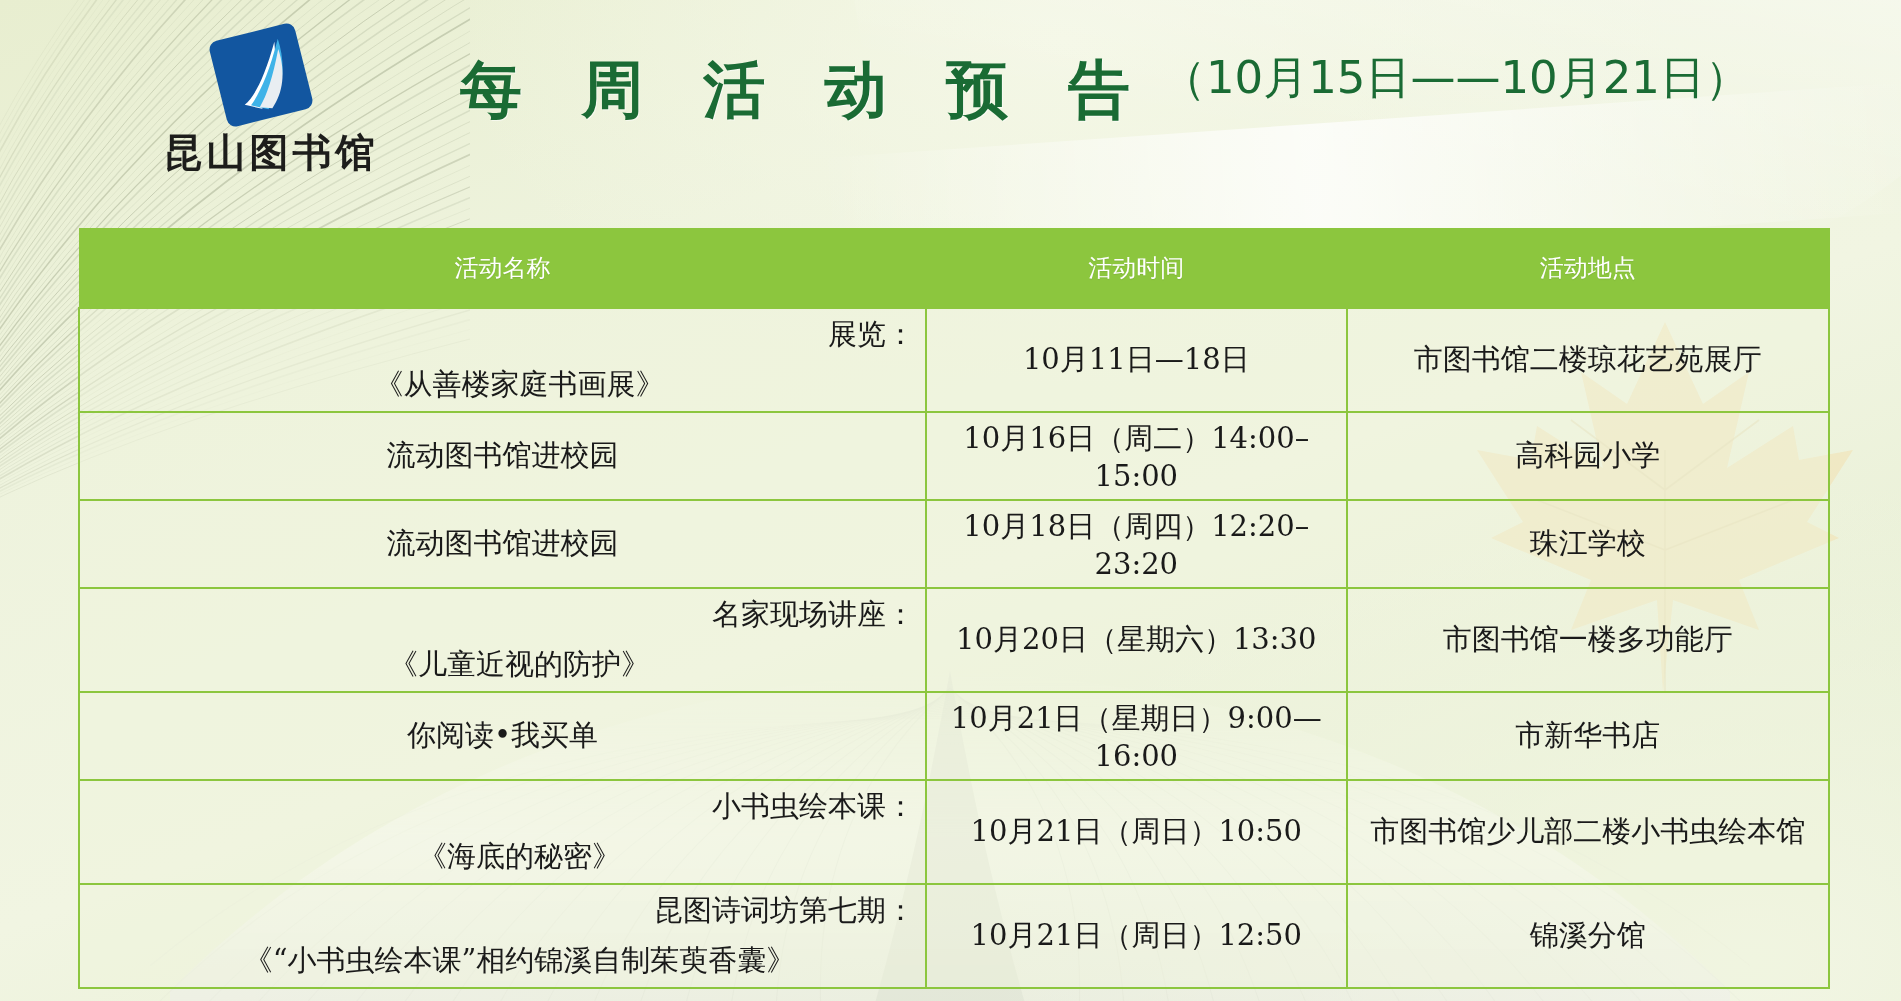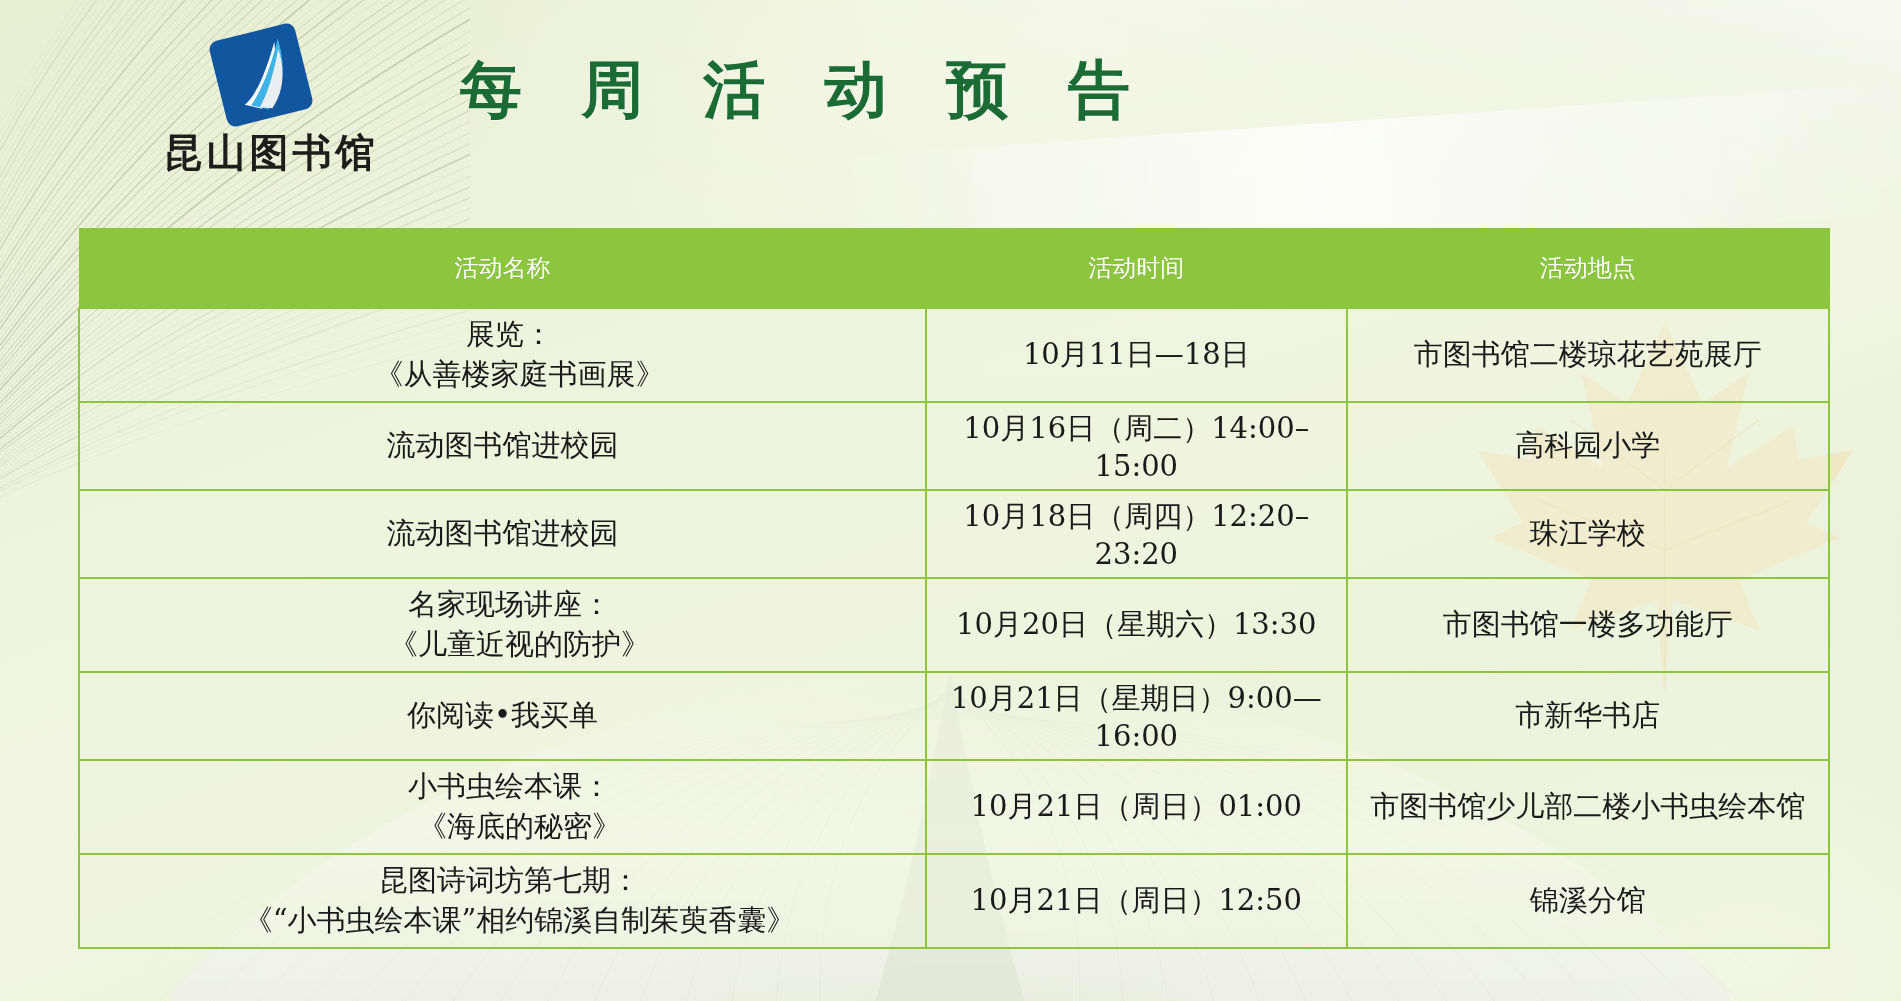"（10月15日——10月21日）" div { html: none -> <div>（10月15日——10月21日）</div> }
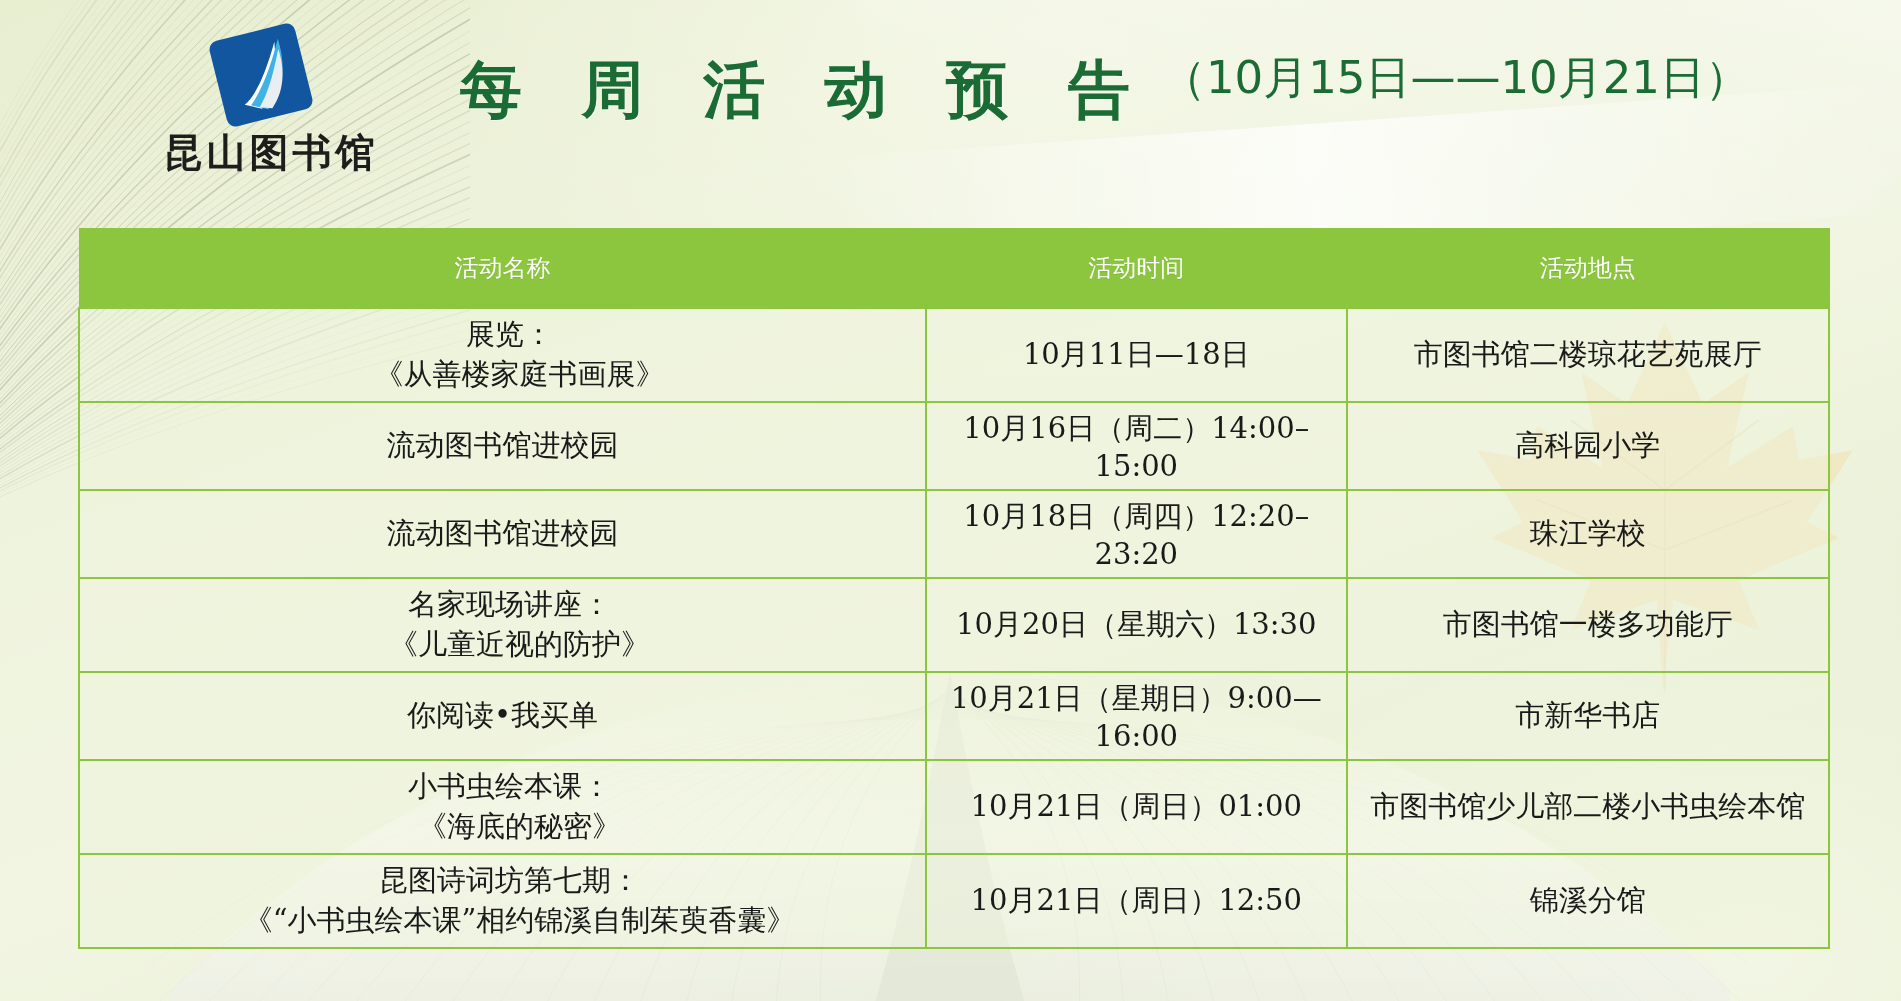"展览：" .name-2line .lead { text-align: center -> right }
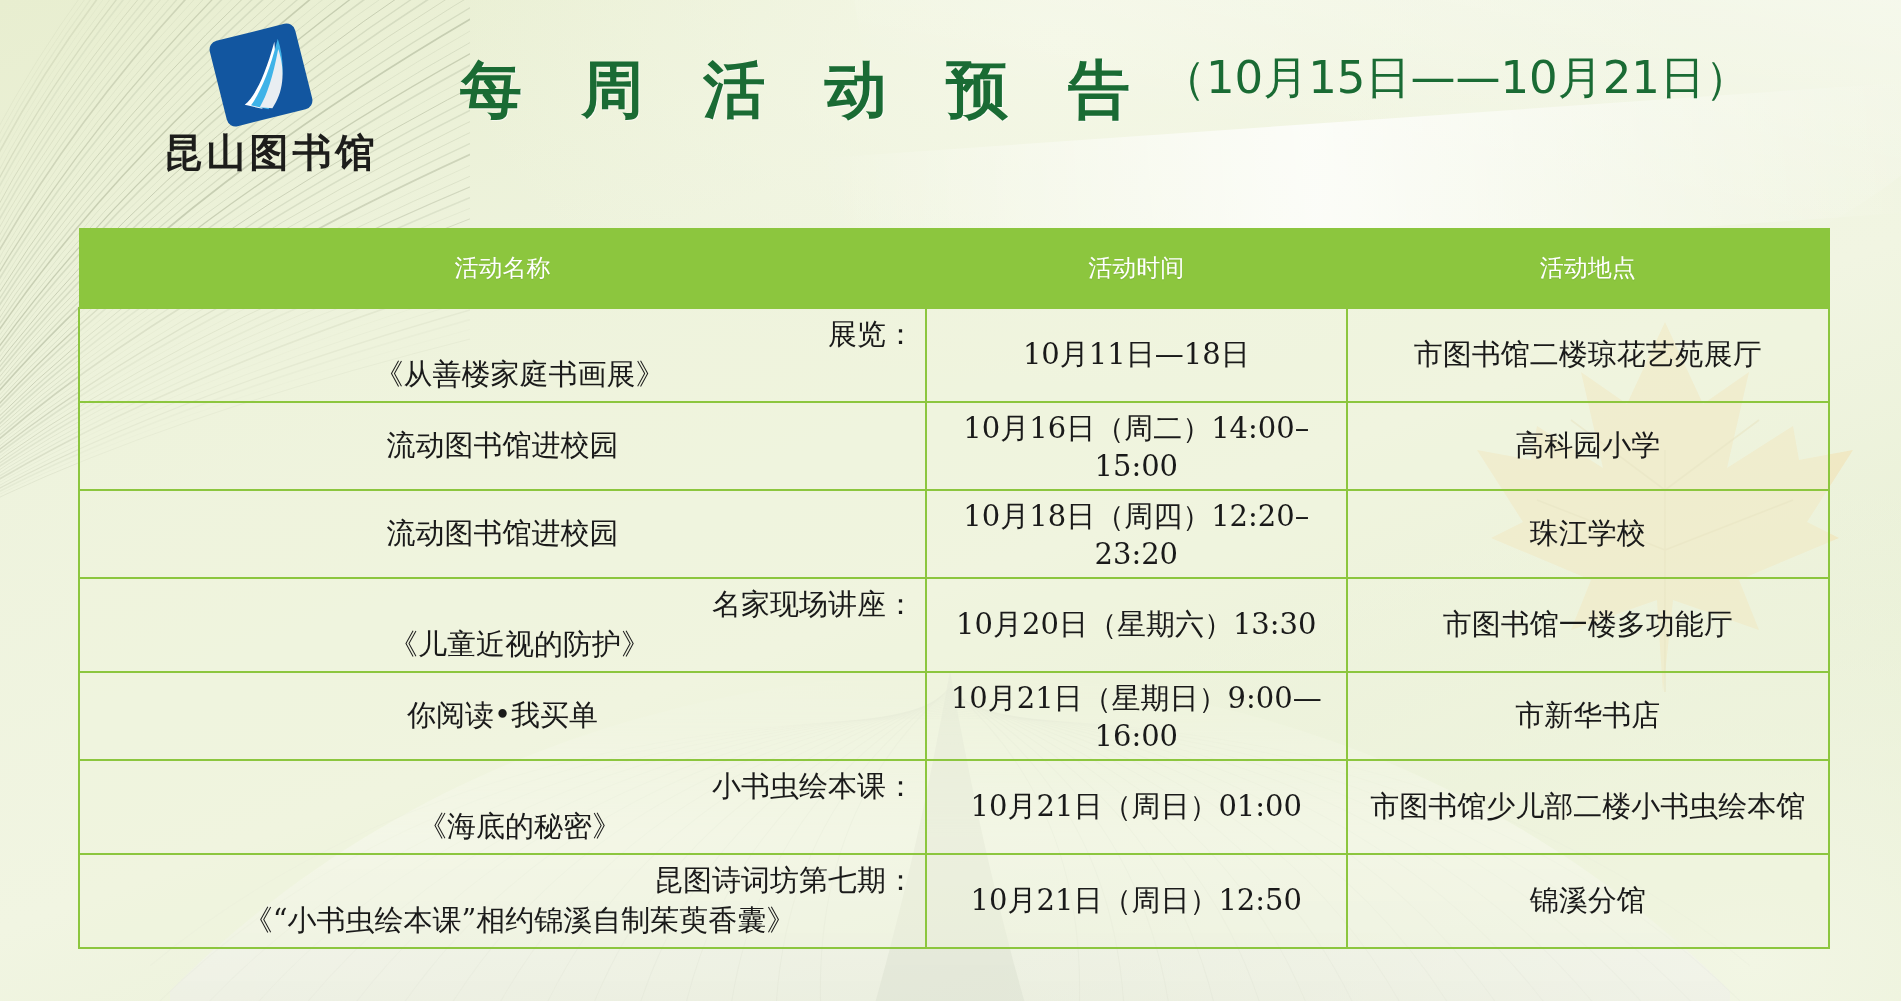"《从善楼家庭书画展》" .name-2line .sub { margin-top: 0 -> 10px }
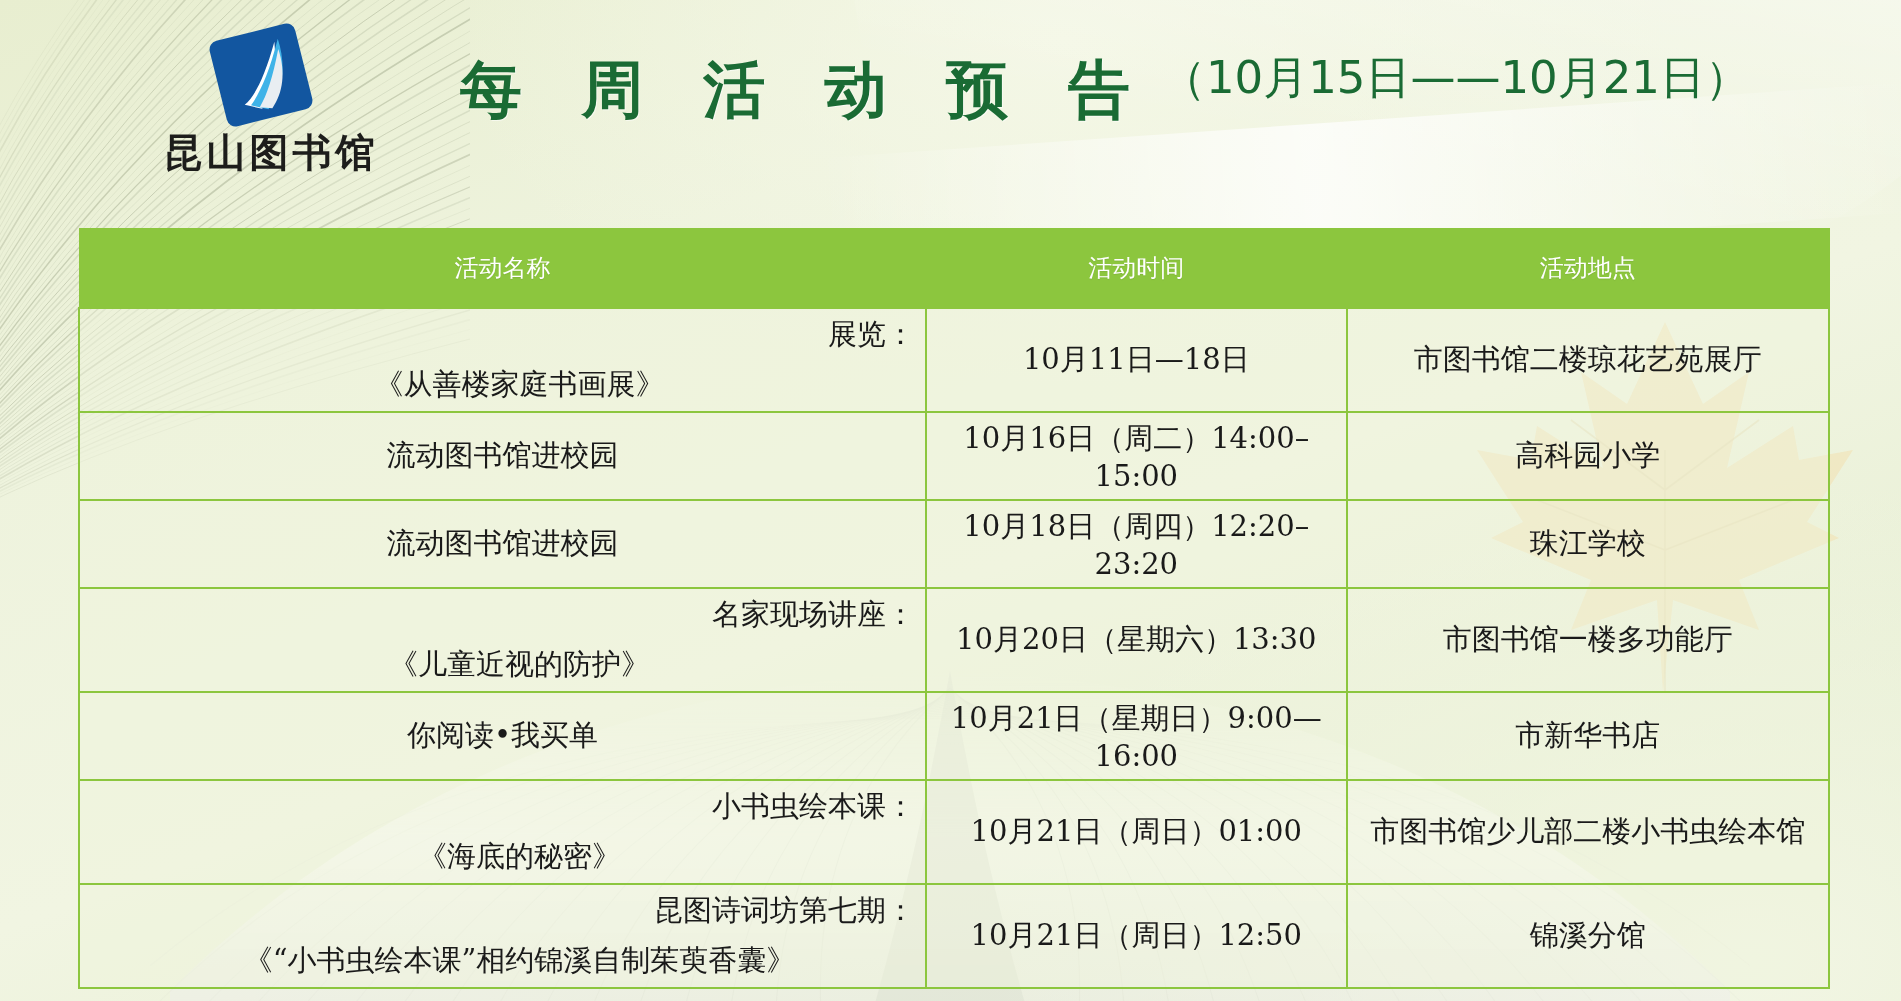"10月21日（周日）01:00" td { text: 01:00 -> 10:50 }
